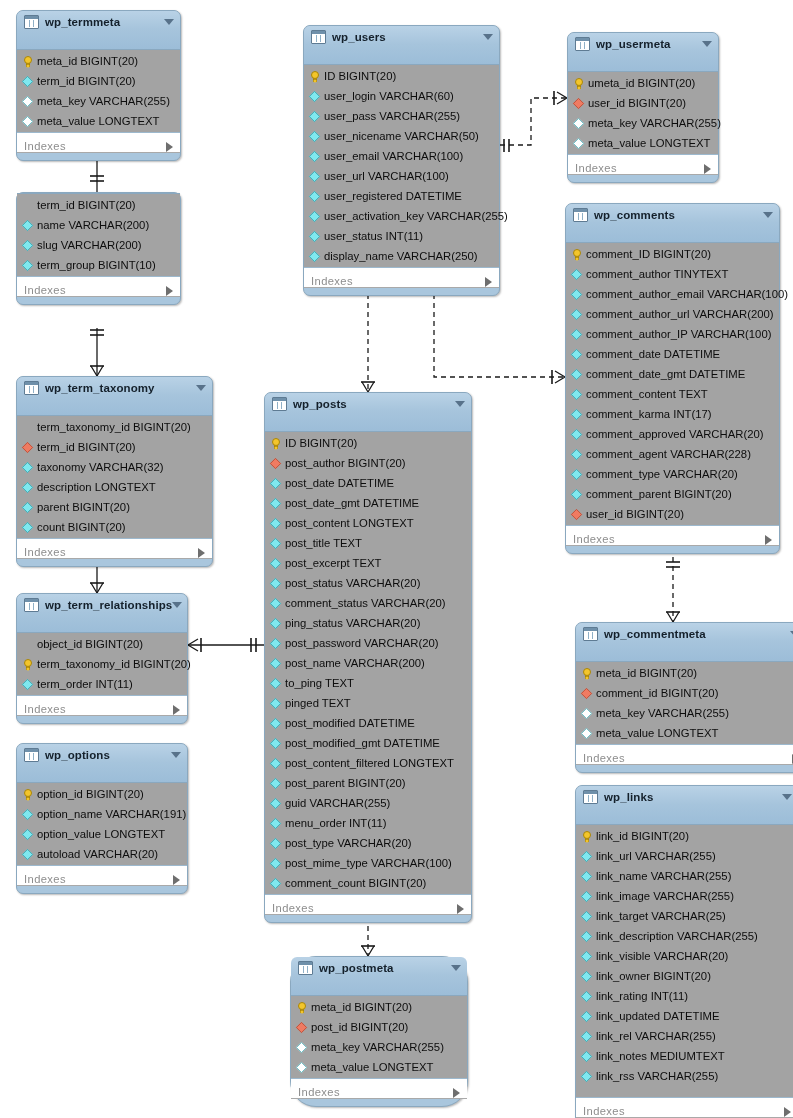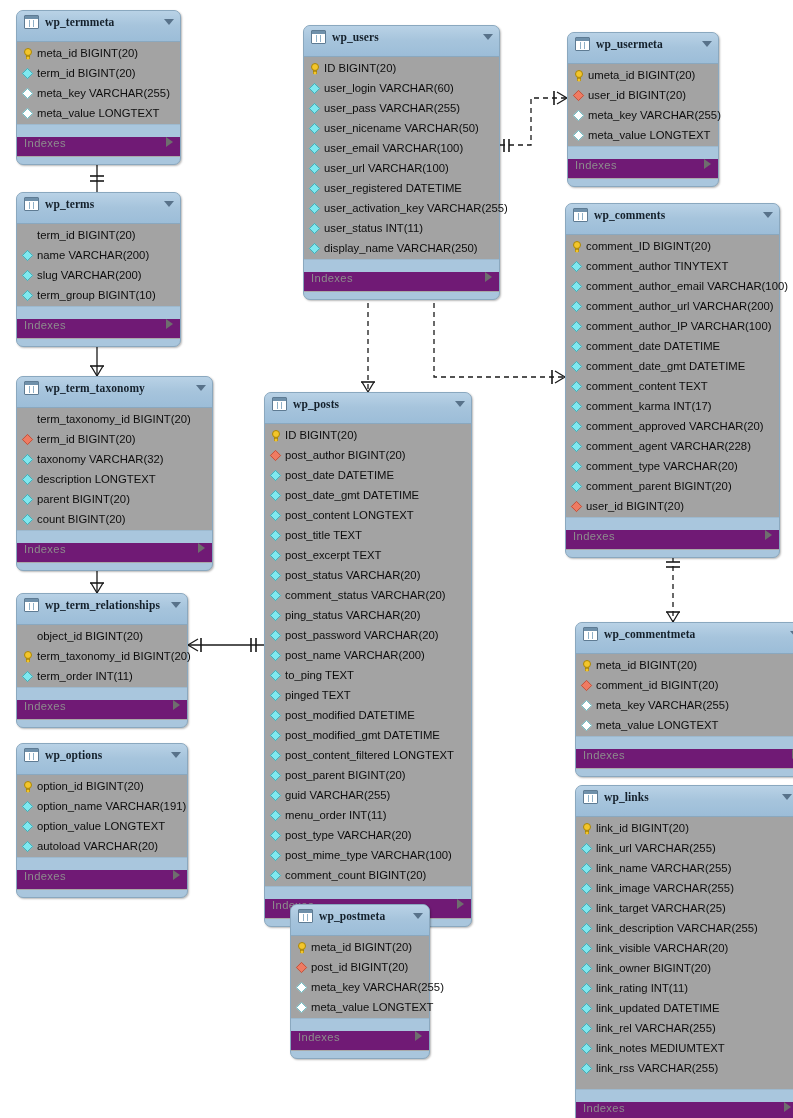"wp_termmeta" .tbl-header { font-family: Liberation Serif, serif -> none; padding: 0 6px 8px 7px -> 0 6px 16px 7px }
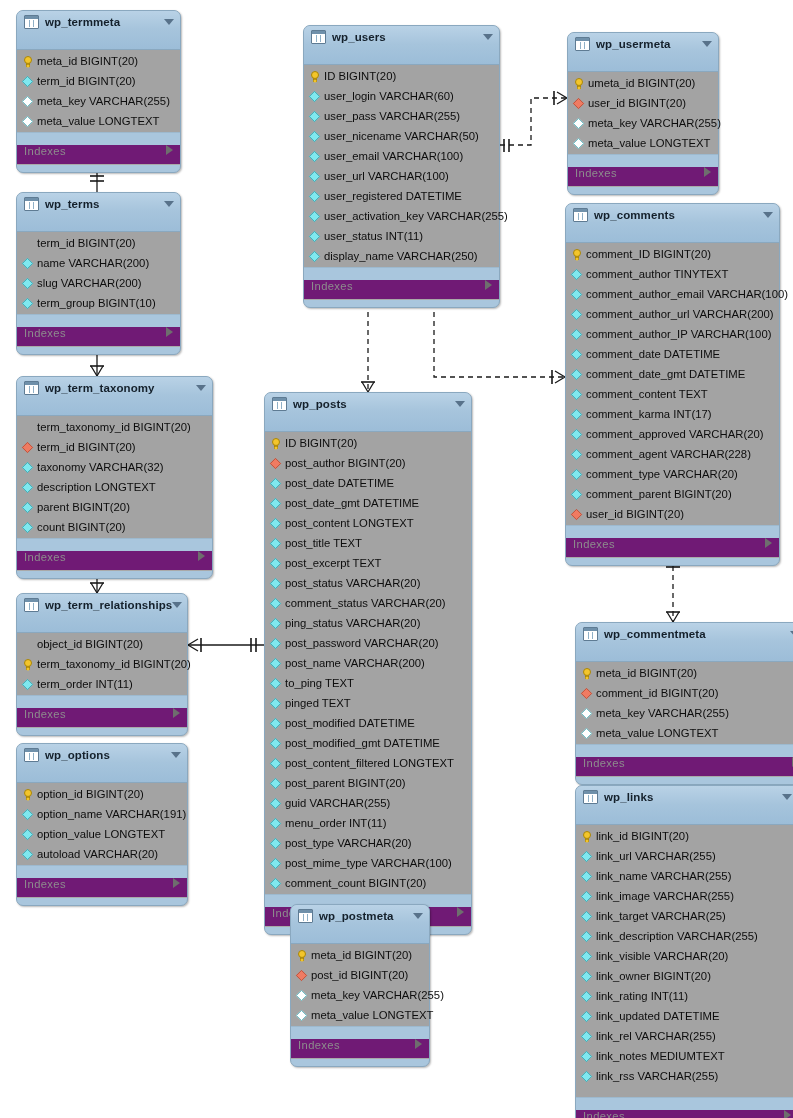"Indexes" .tbl-indexes { align-items: flex-start -> flex-end; background: #701a75 -> #ffffff; margin-top: 12px -> none }
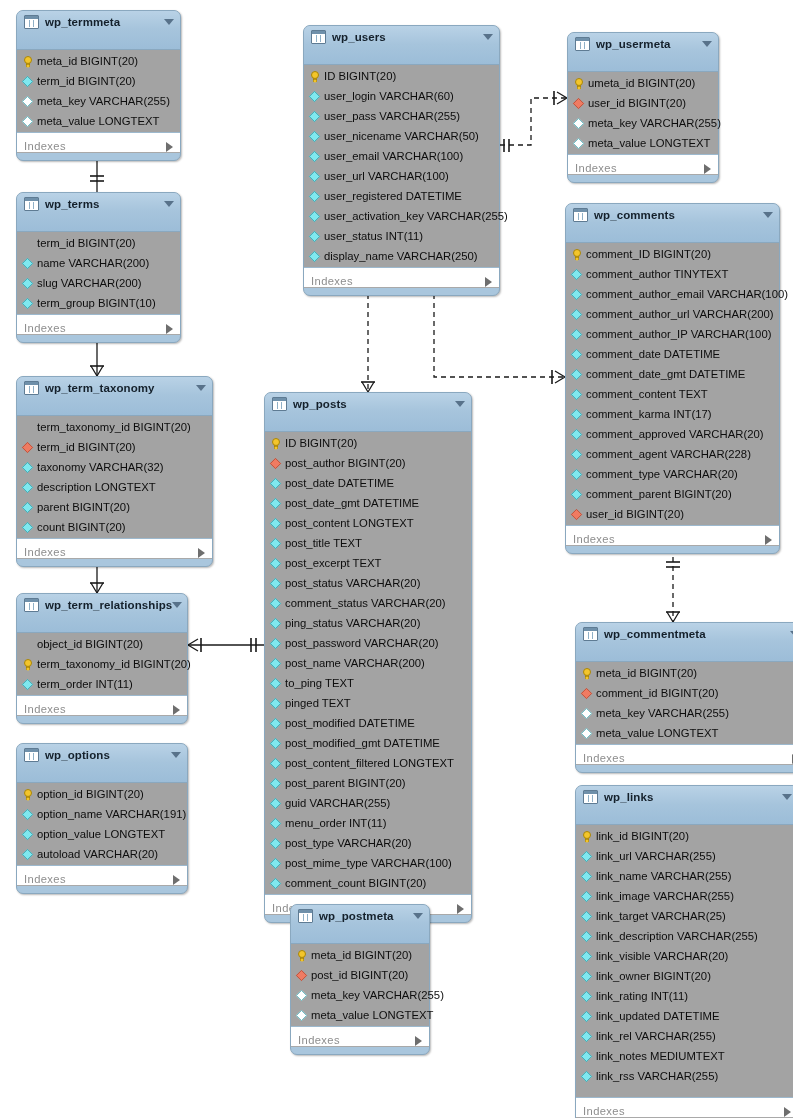"wp_terms" div.tbl-header { html: <div> <span></span> <span>wp_terms</span> <span></span> </div> -> none }
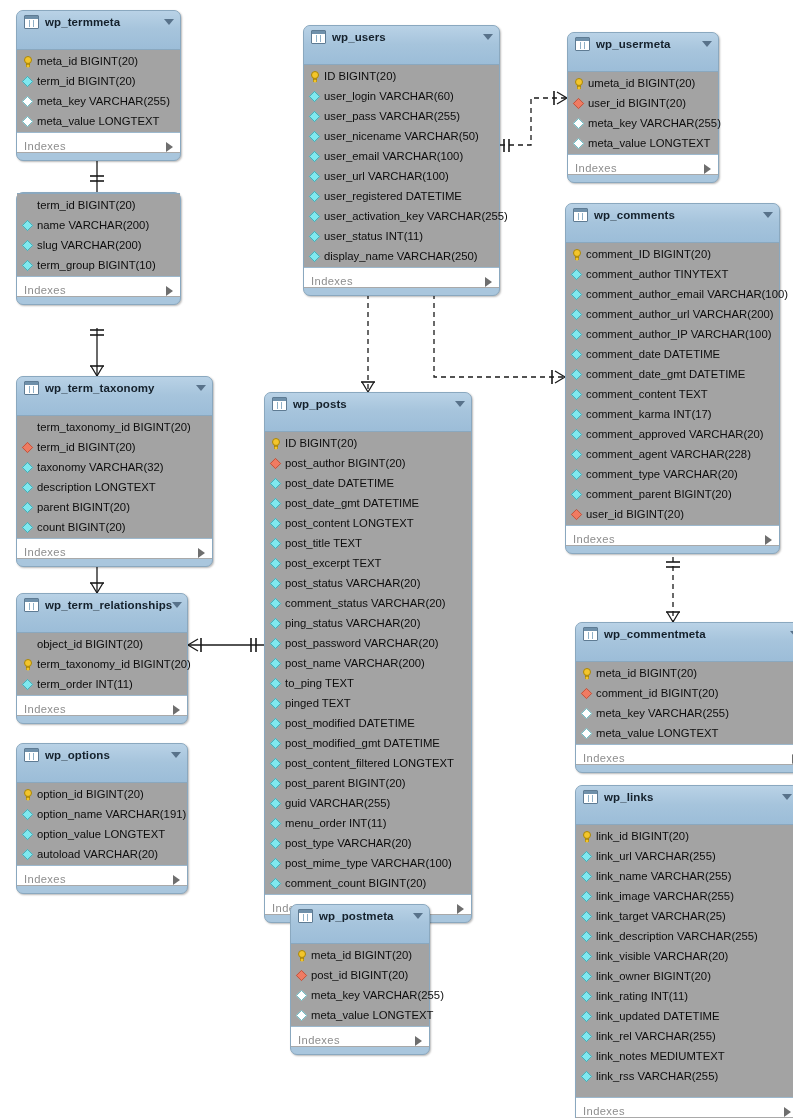"wp_postmeta" div.table-box { border-radius: none -> 26px; top: 904px -> 956px; width: 140px -> 178px }
